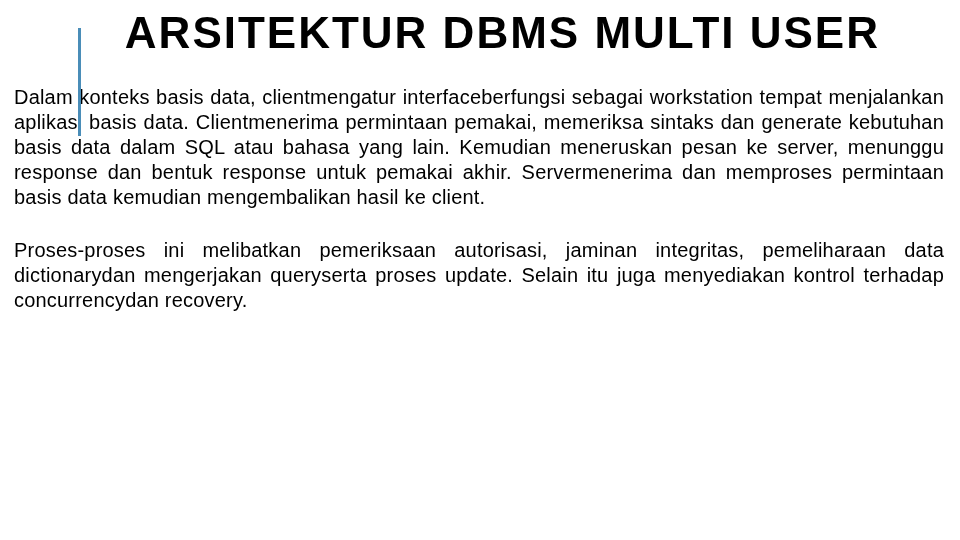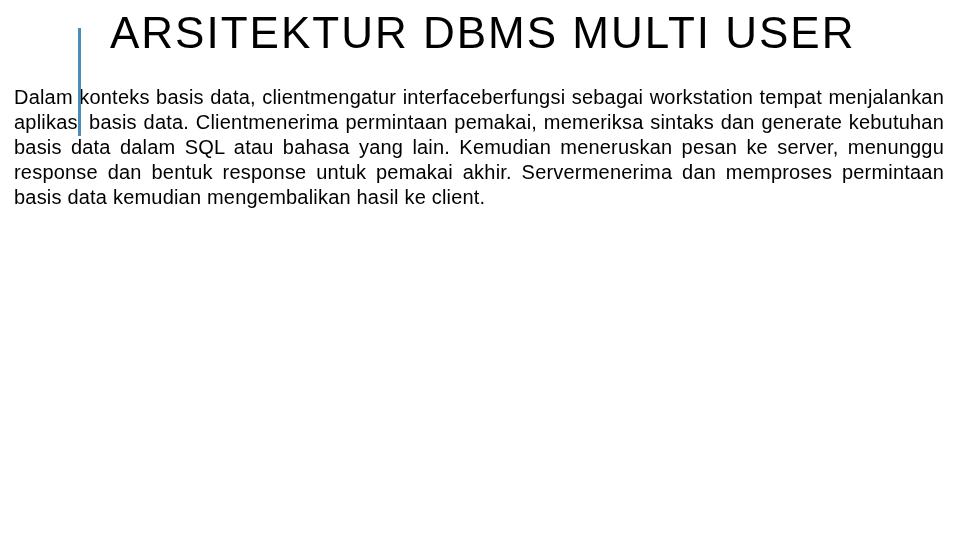"ARSITEKTUR DBMS MULTI USER" .title { font-weight: 400 -> 700; text-align: left -> right }
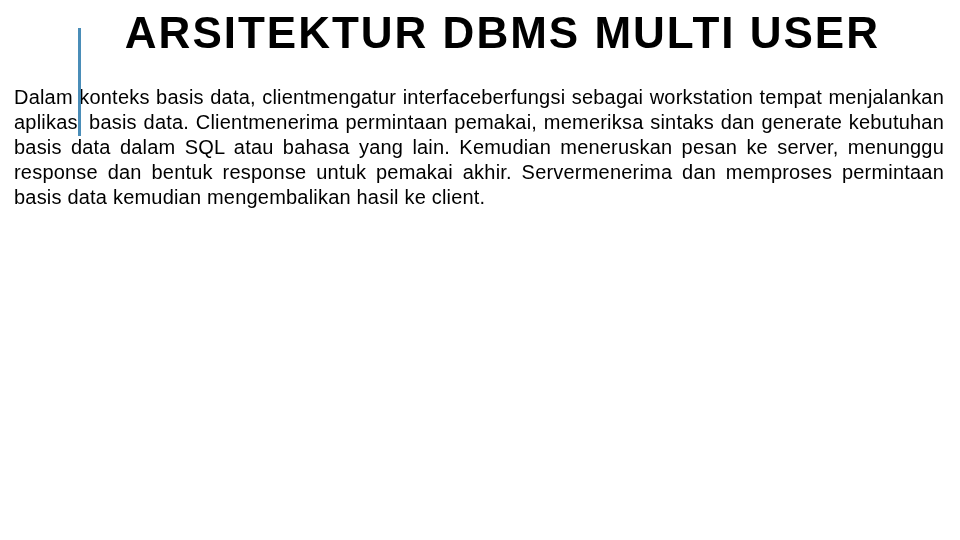"Proses-proses ini melibatkan pemeriksaan" p.para { html: none -> <p>Proses-proses ini melibatkan pemeriksaan autorisasi, jaminan integritas, pemeliharaan data dictionarydan mengerjakan queryserta proses update. Selain itu juga menyediakan kontrol terhadap concurrencydan recovery.</p> }
